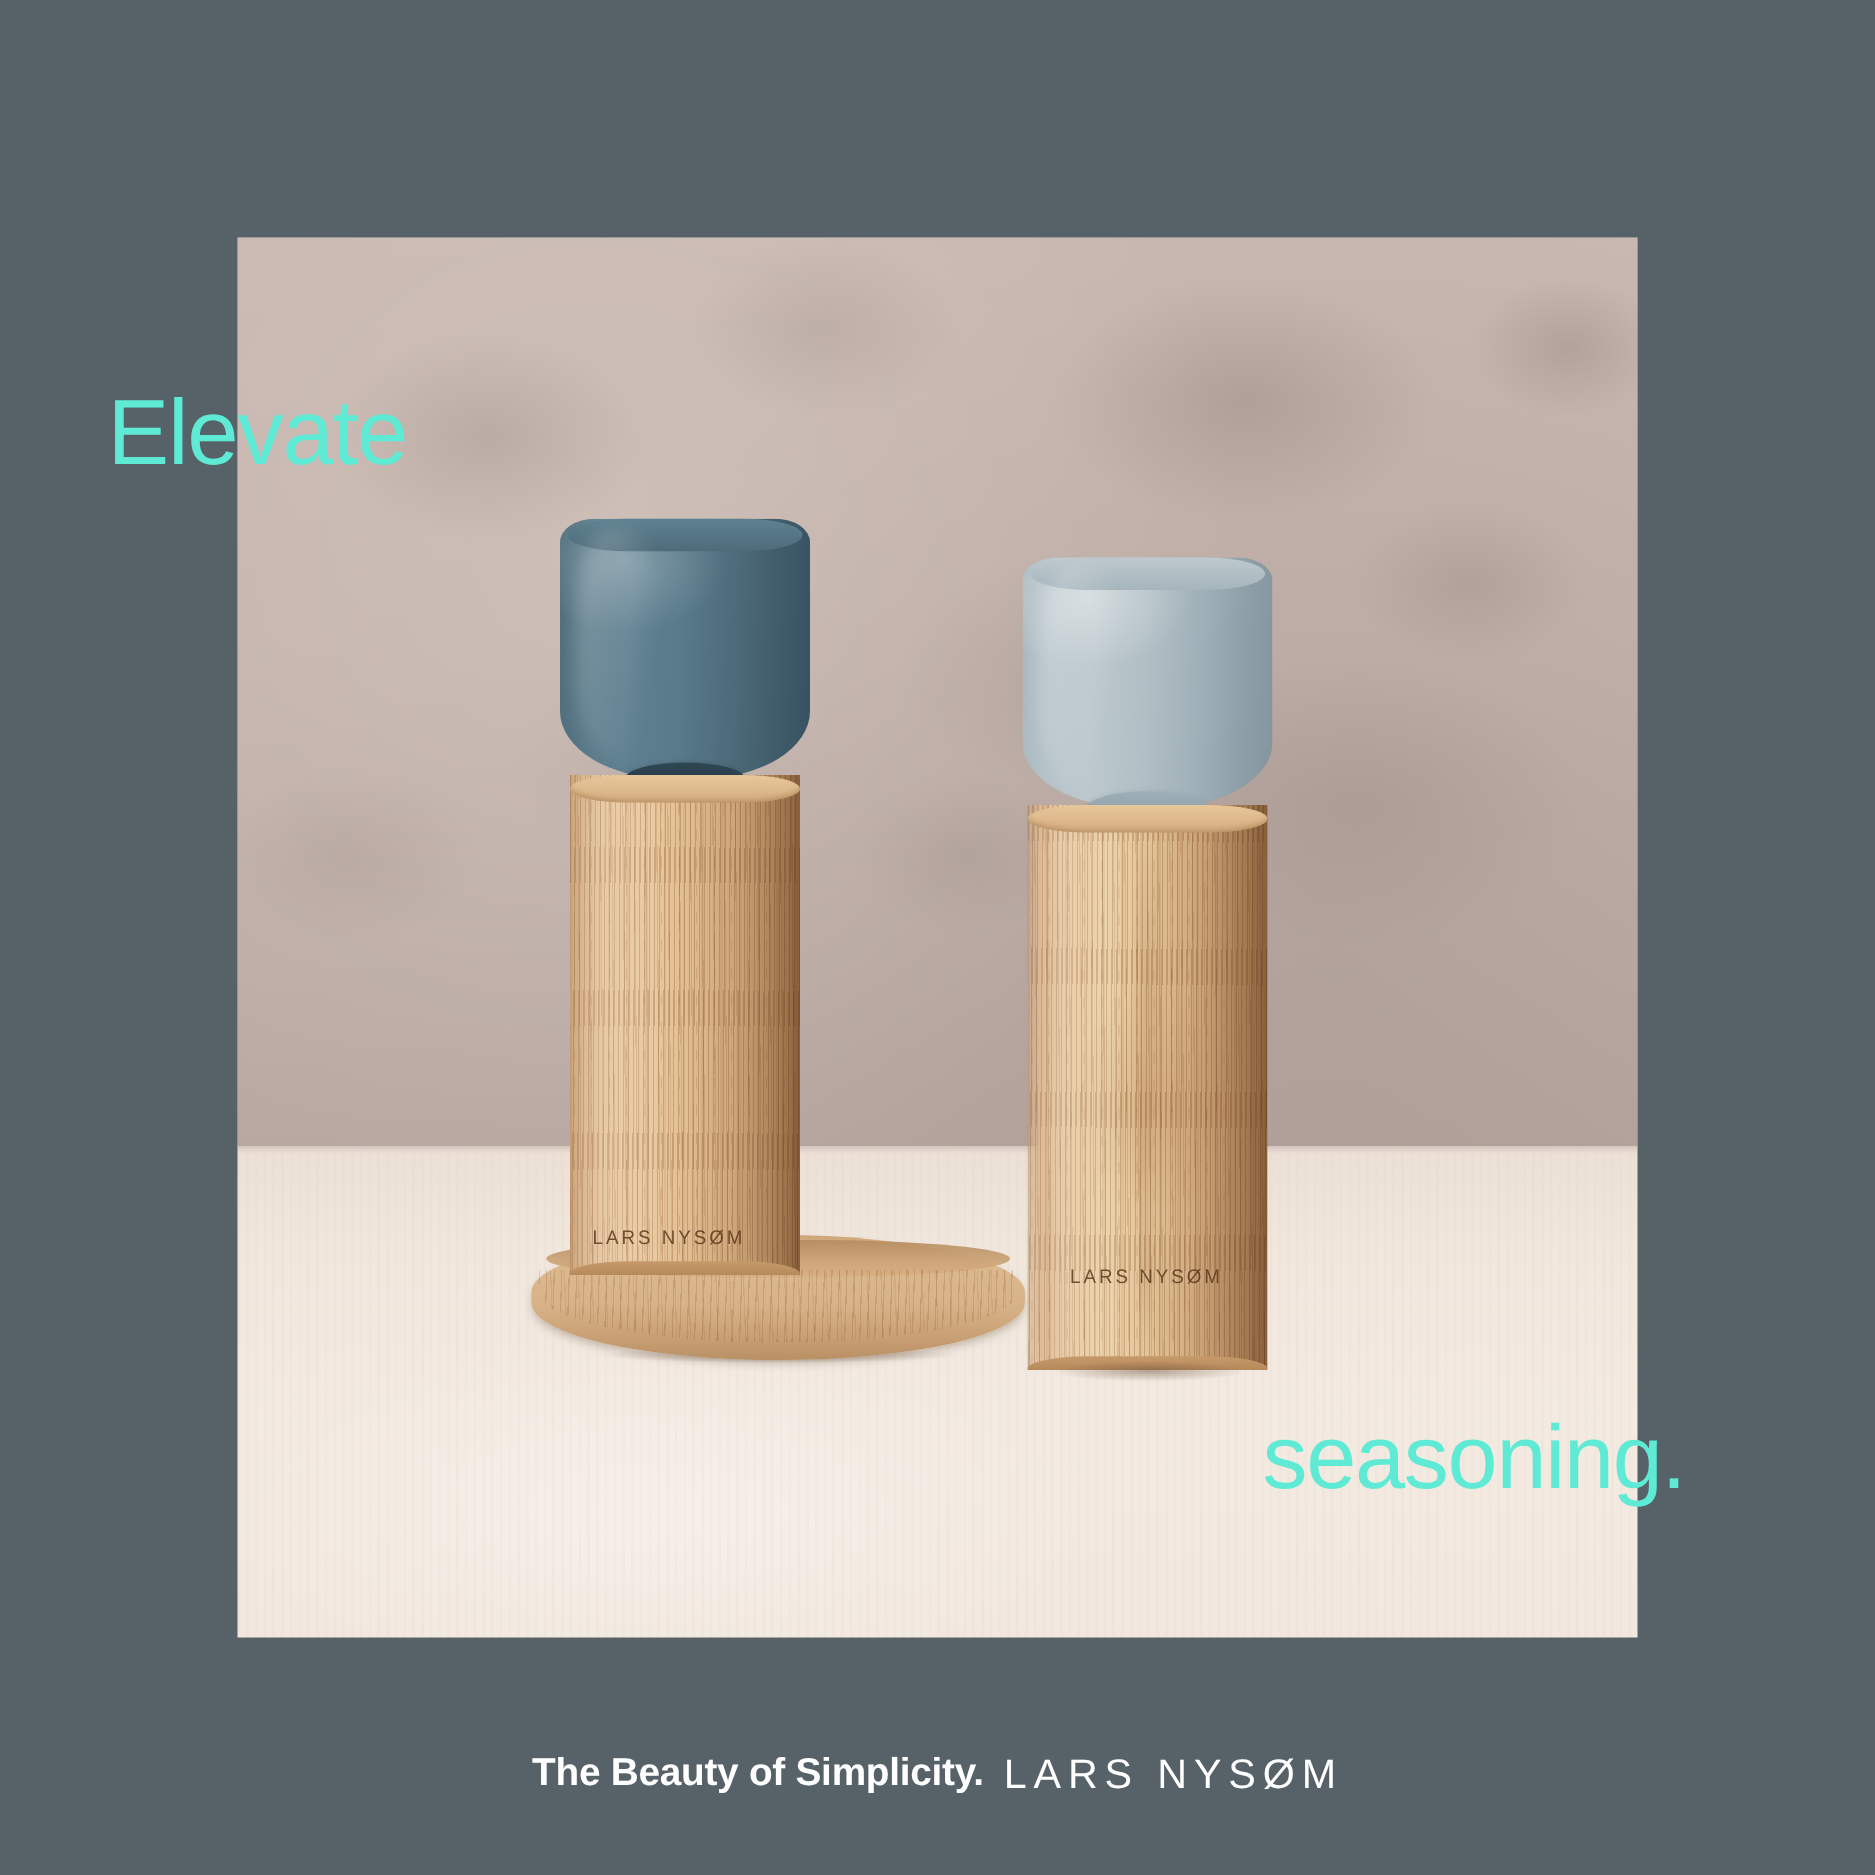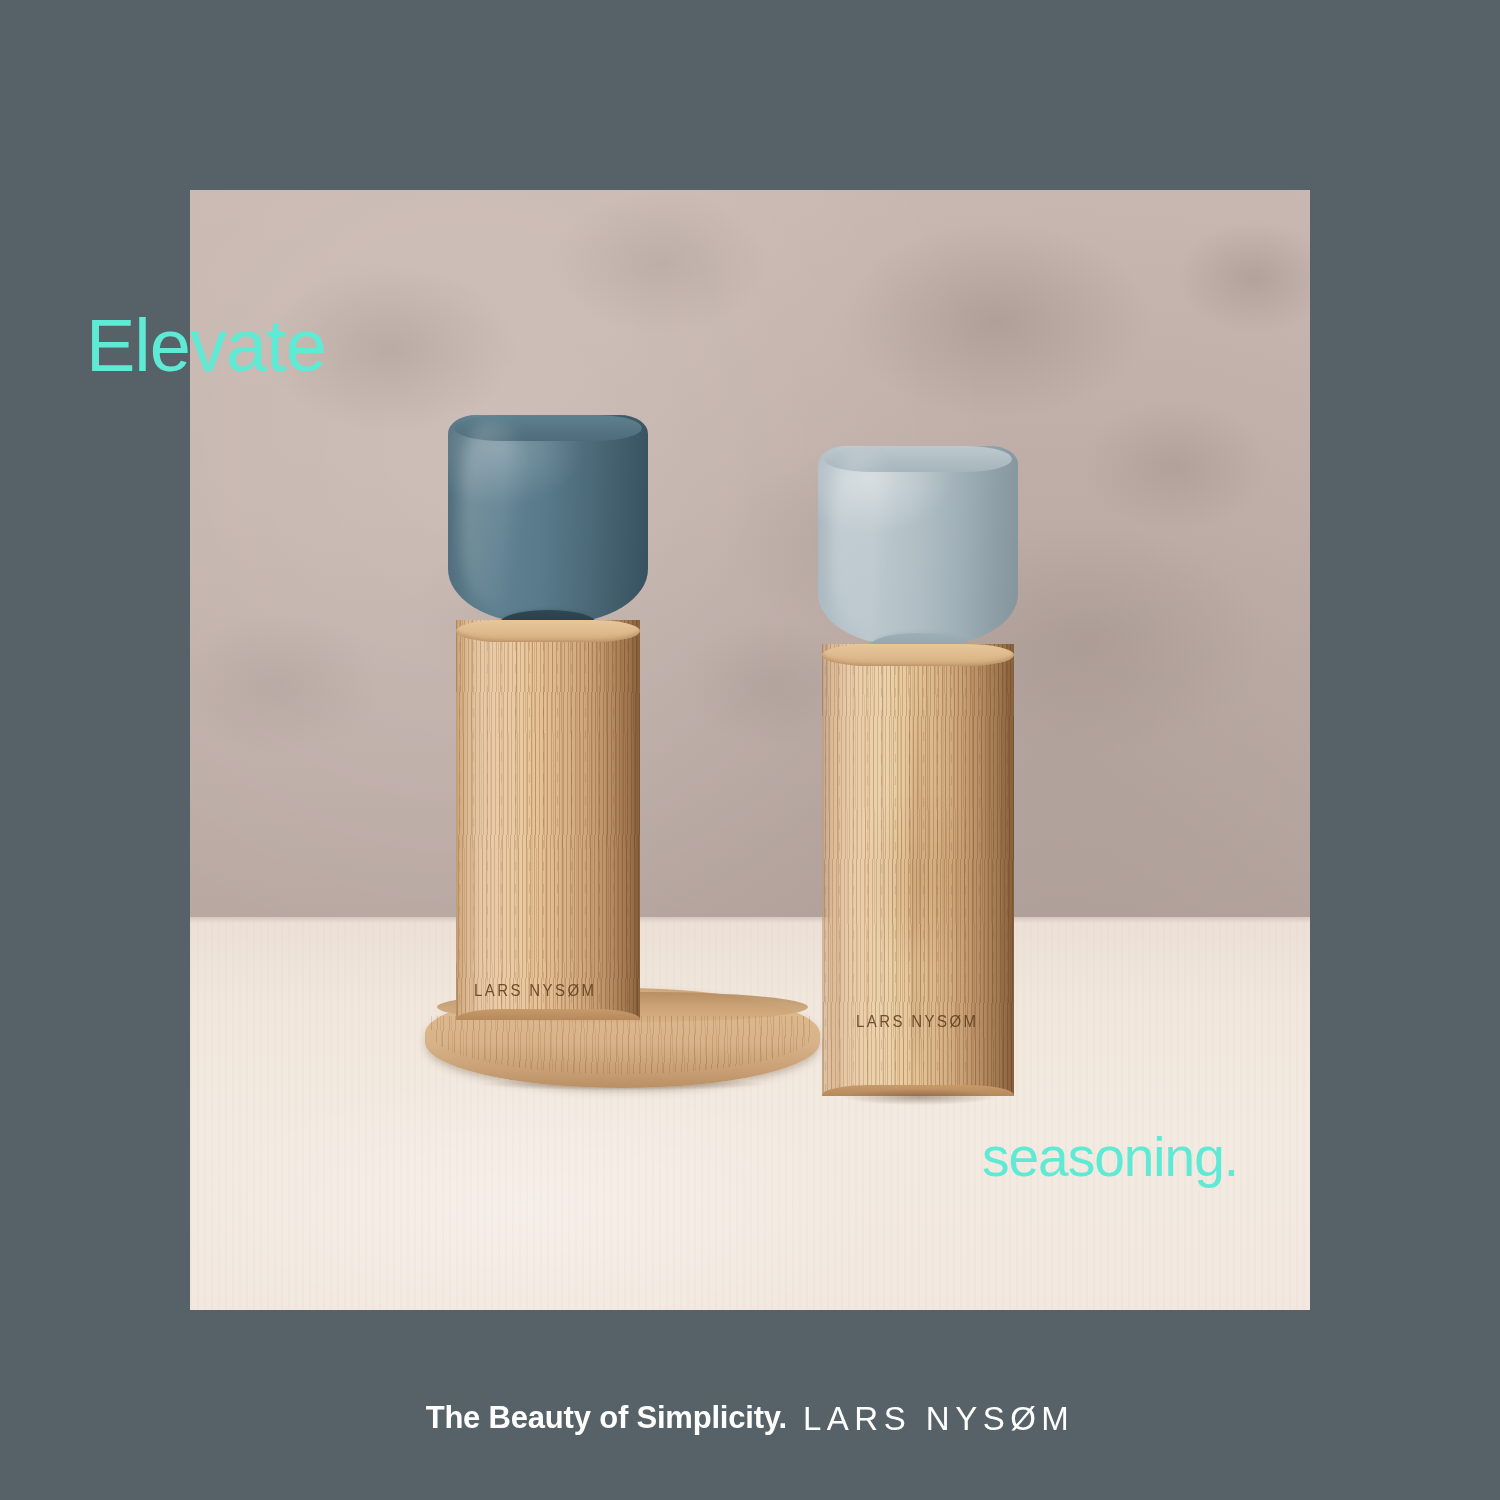"seasoning." #headline-bottom { font-size: 55px -> 72px; left: 982px -> 1010px }
